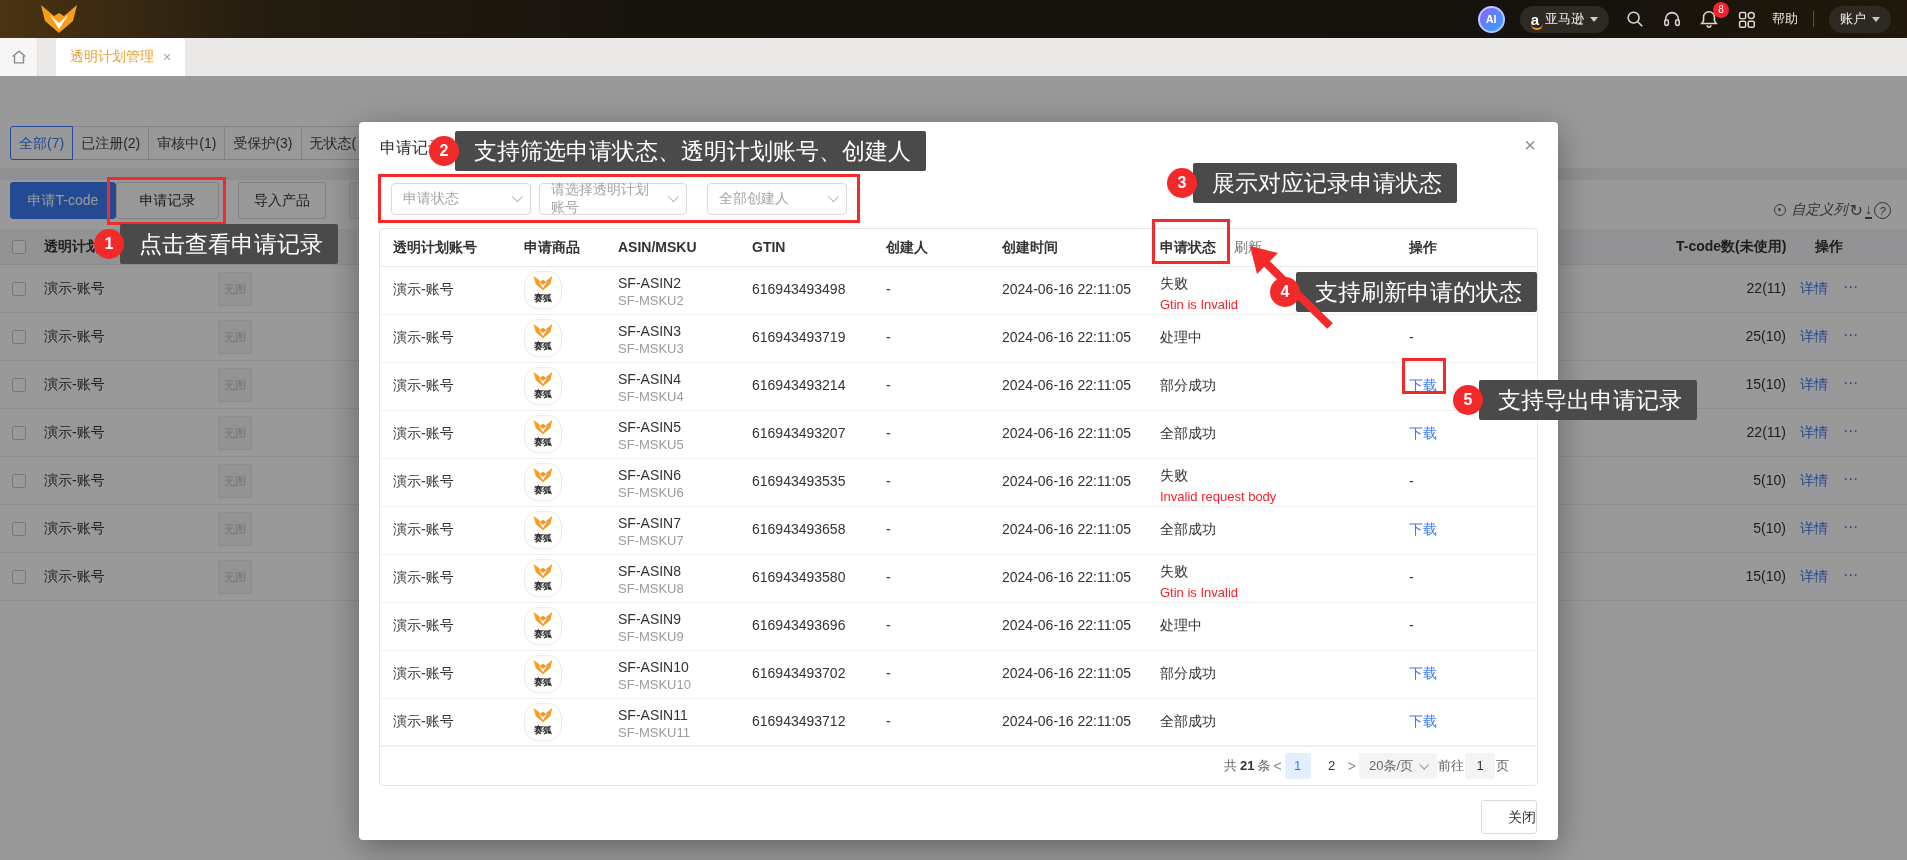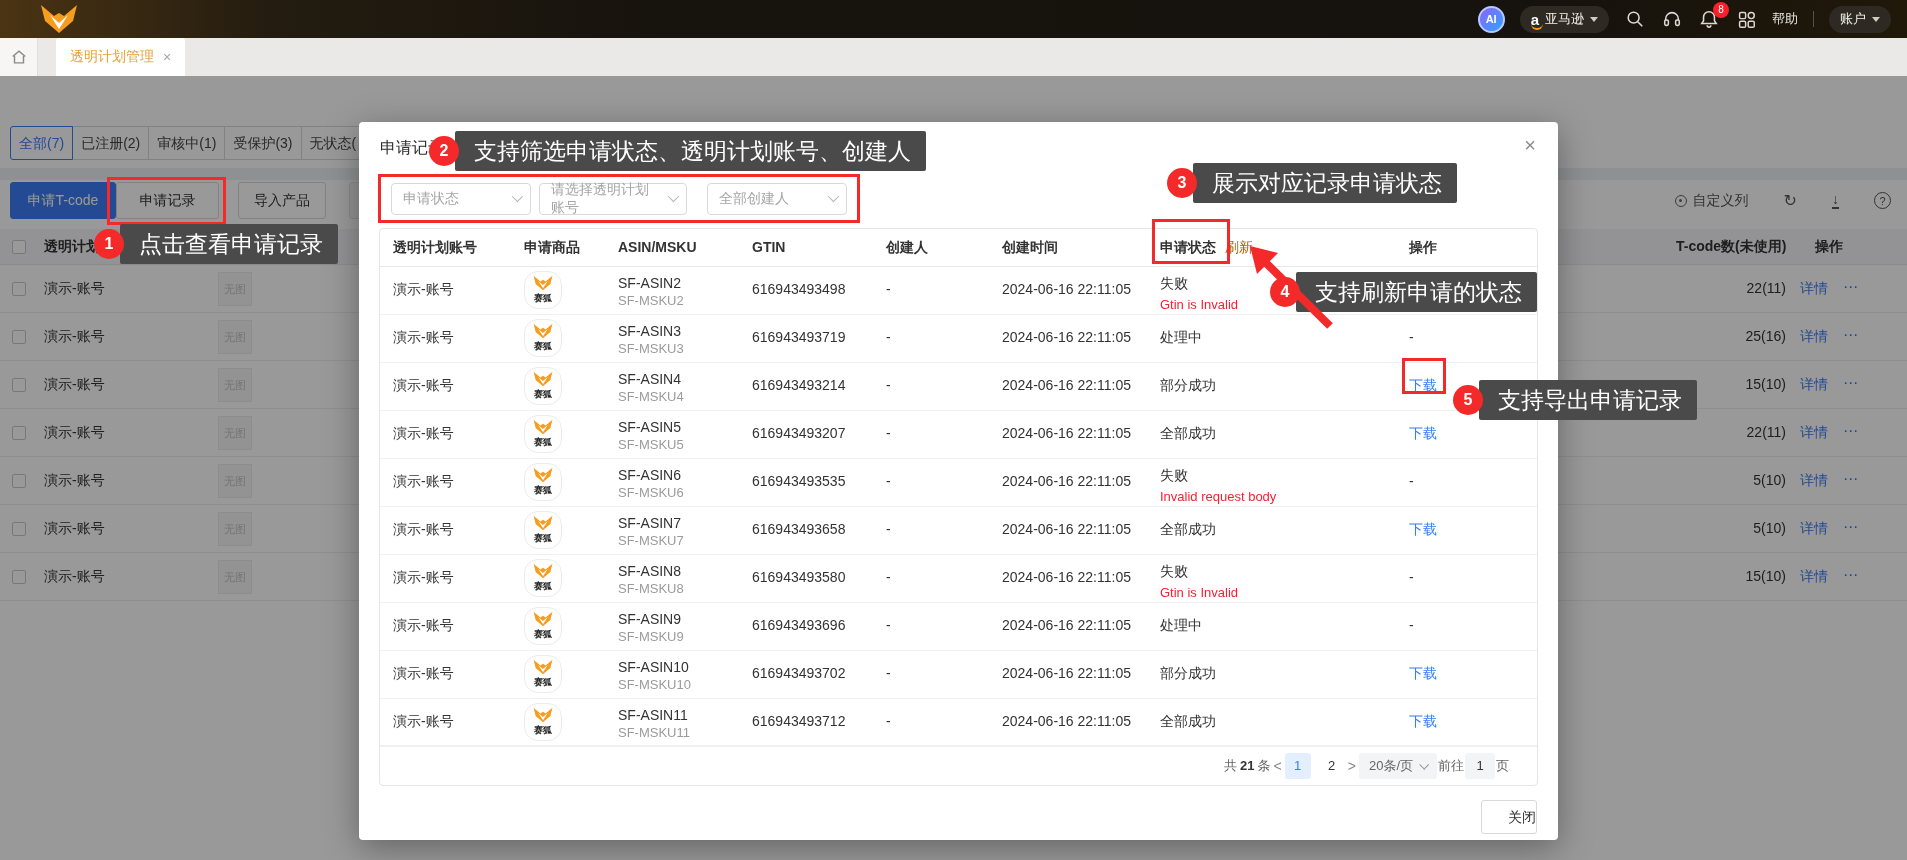"自定义列" .tb-right { align-items: center -> flex-end; font-style: none -> italic; gap: 35px -> 2px }
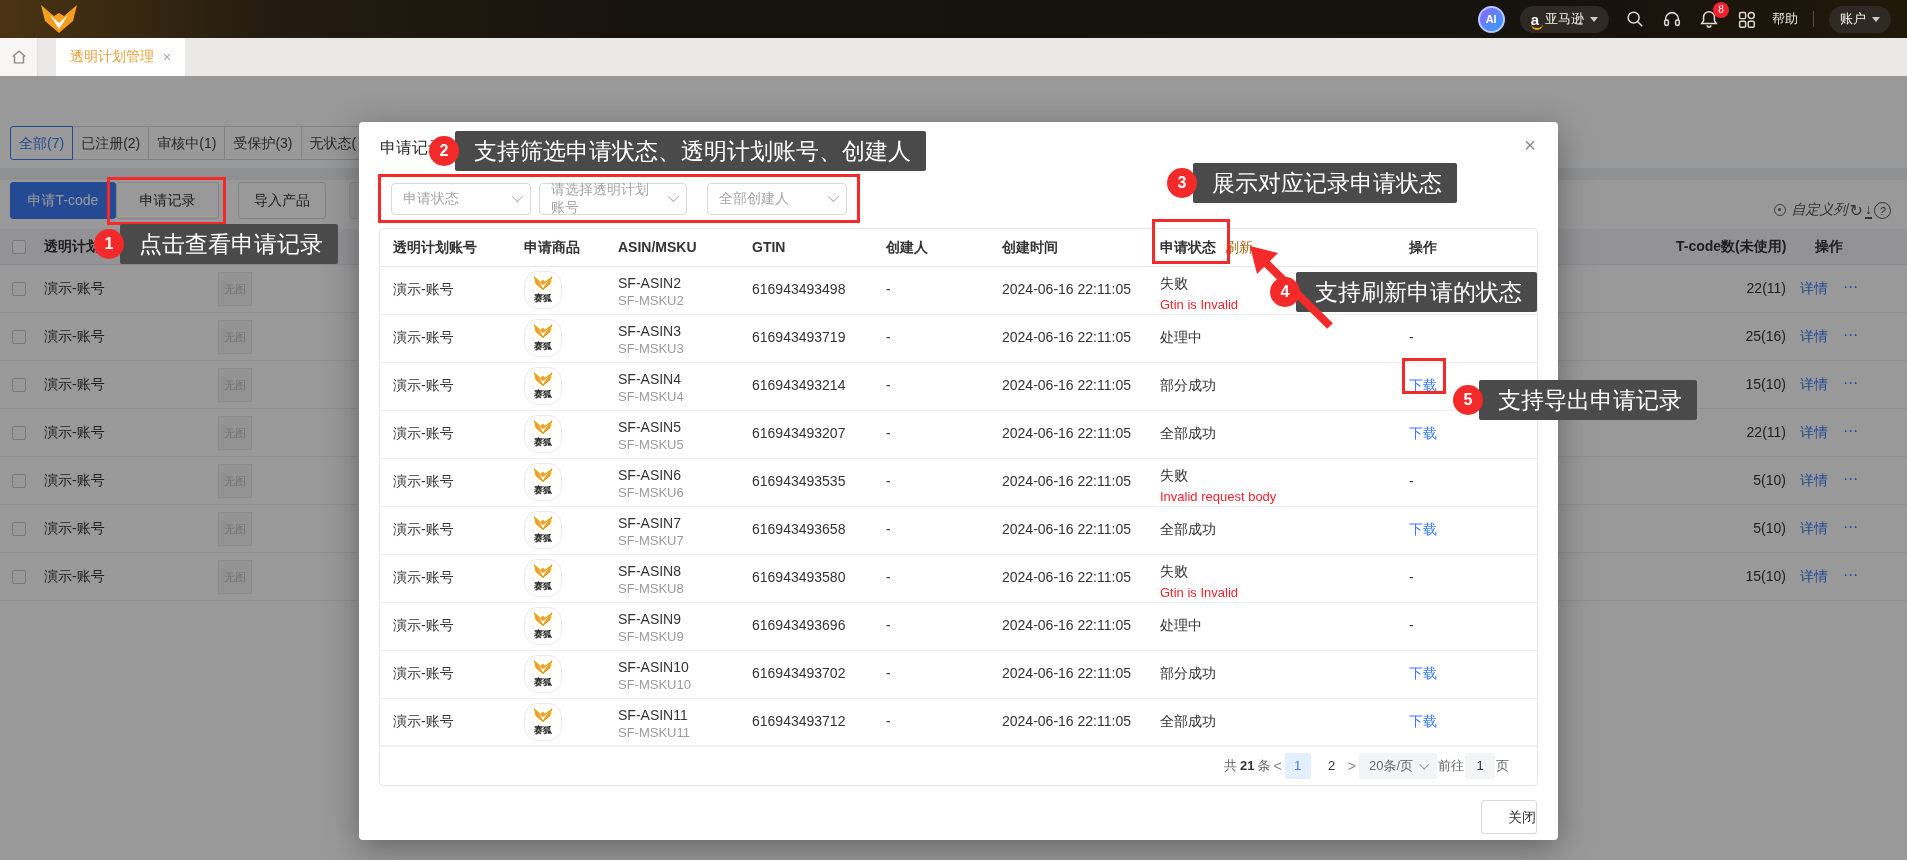"刷新" .refresh-link { color: #a16207 -> #737373; margin-left: 9px -> 18px }
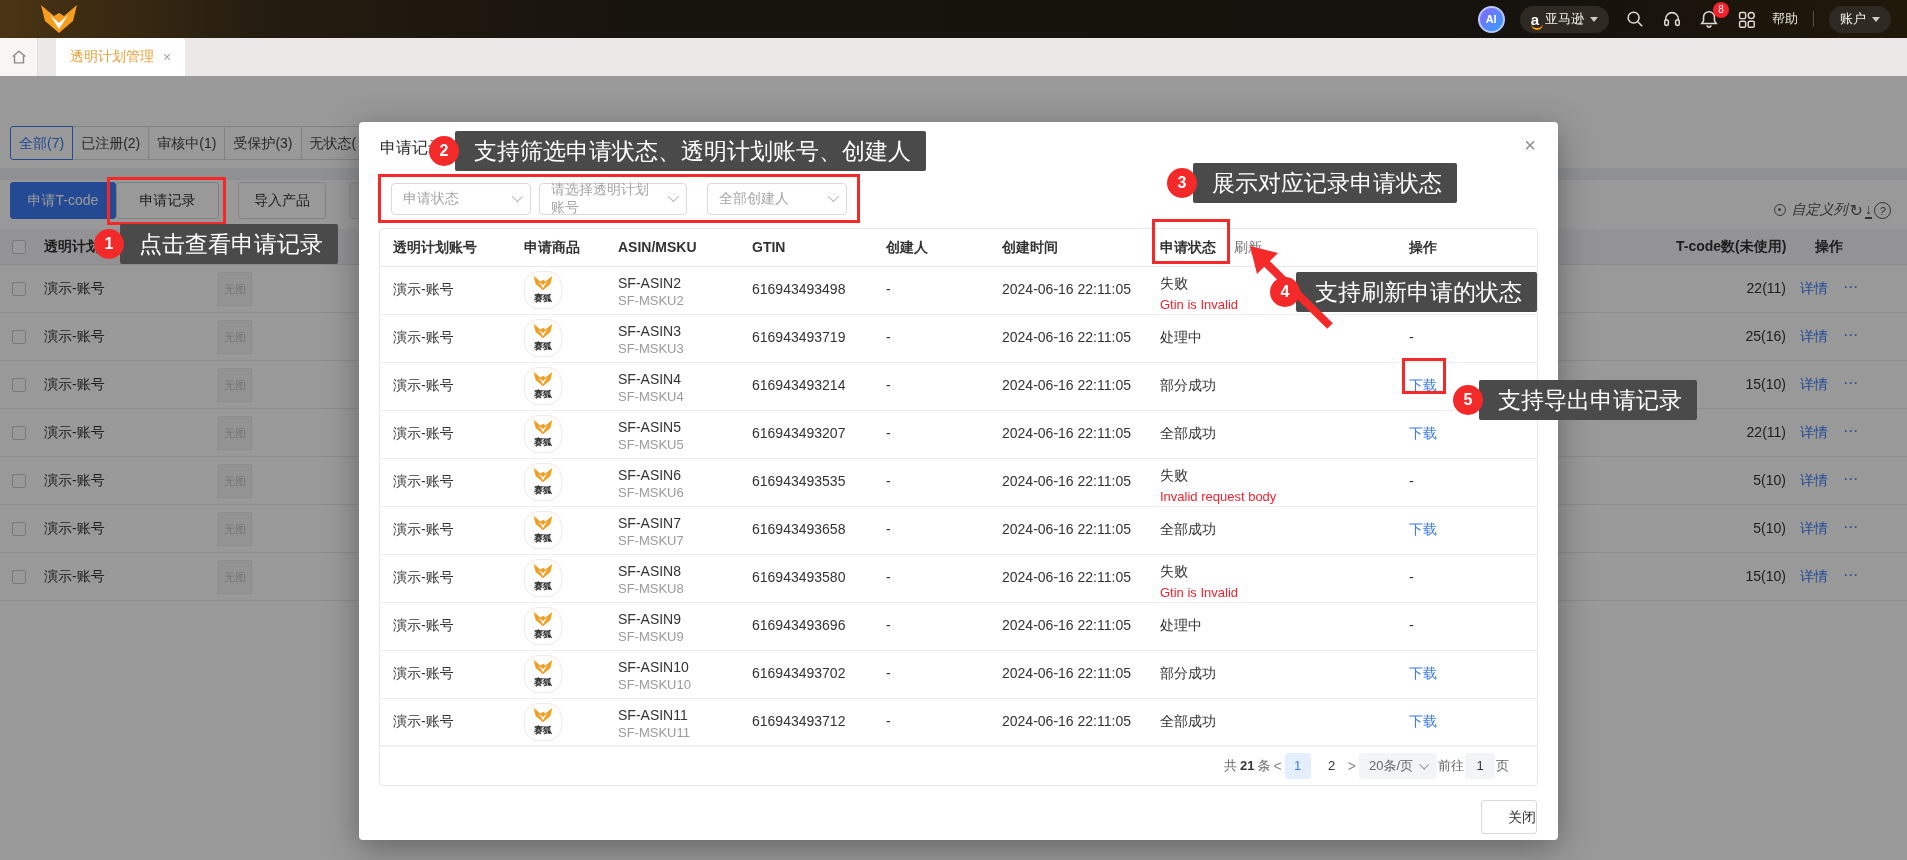"25(16)" span.bg-tcode { text: 16 -> 10 }
